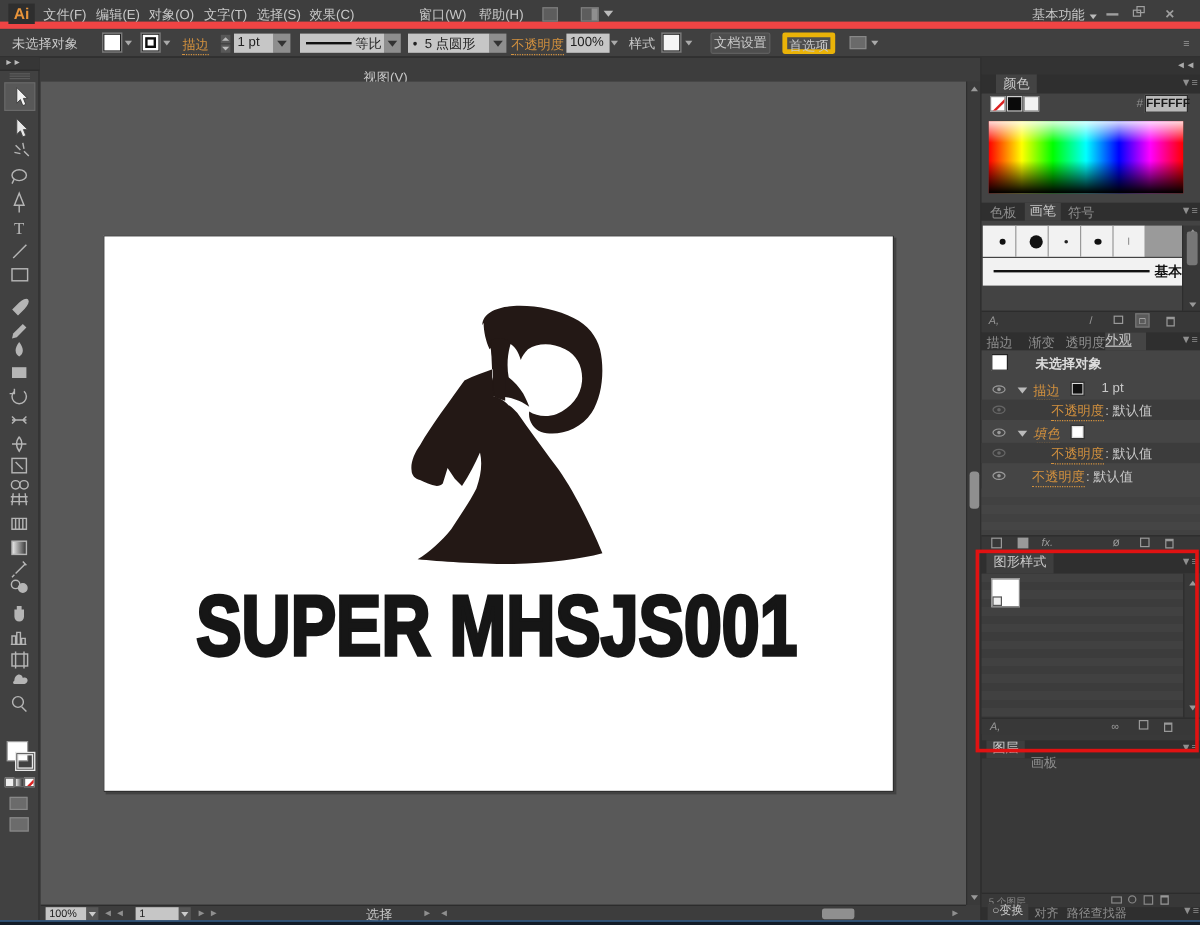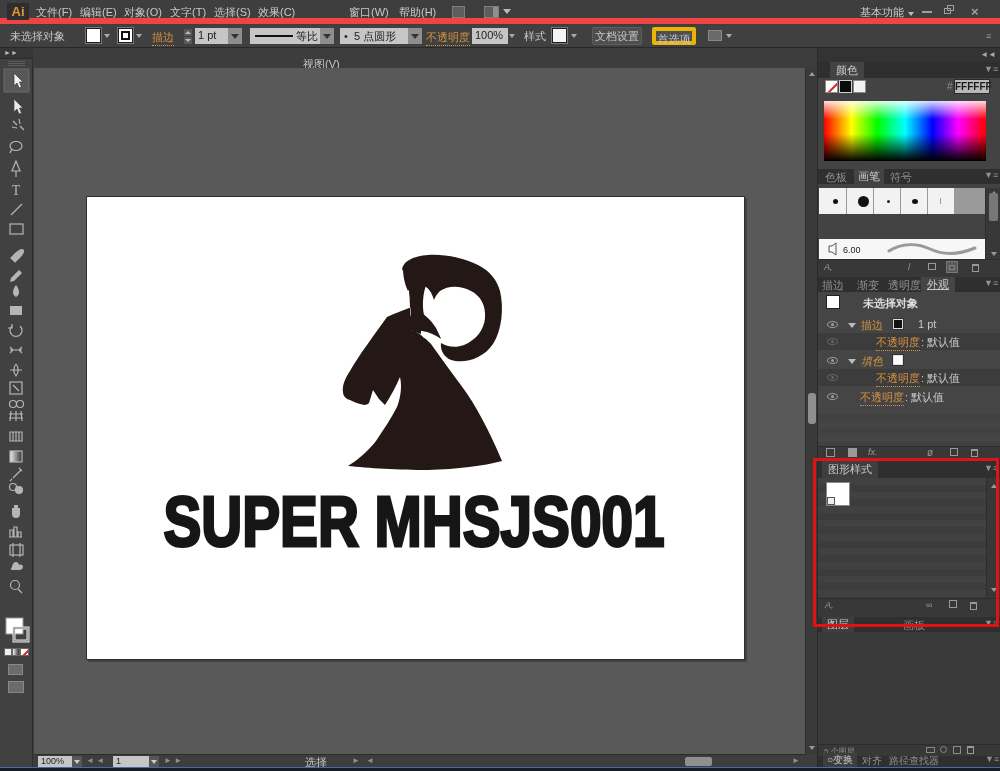"基本" div.abs { html: none -> <div> <i></i> <b>基本</b> </div> }
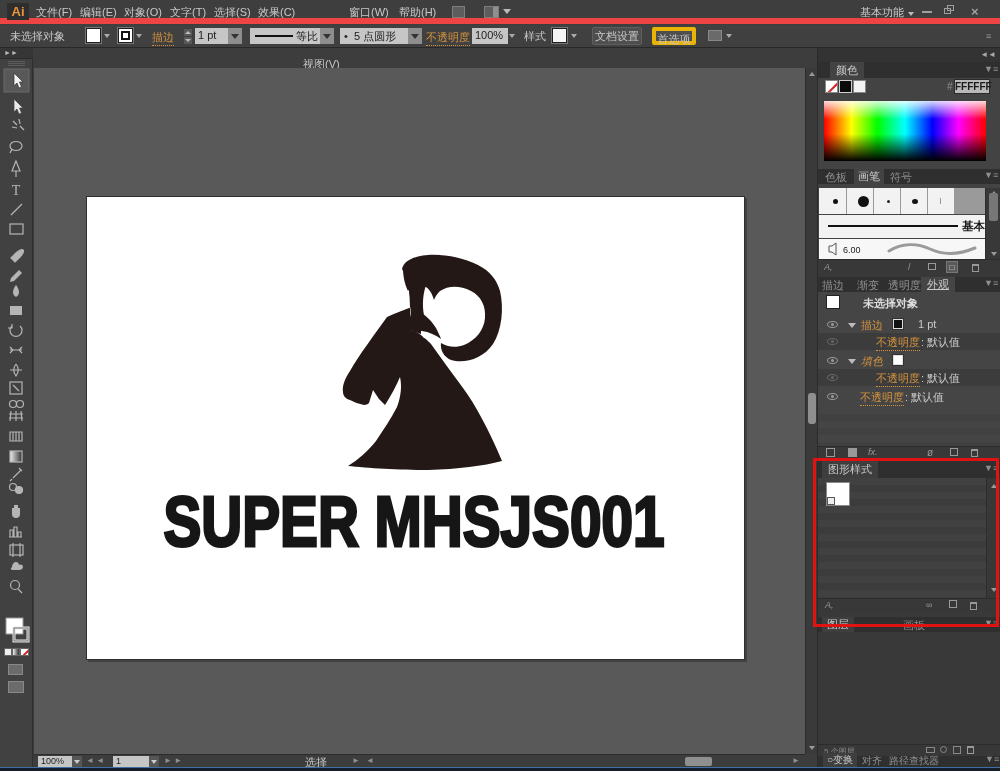"6.00" div.abs { html: <div> <svg> <path></path> <text>6.00</text> <path></path> </svg> </div> -> none }
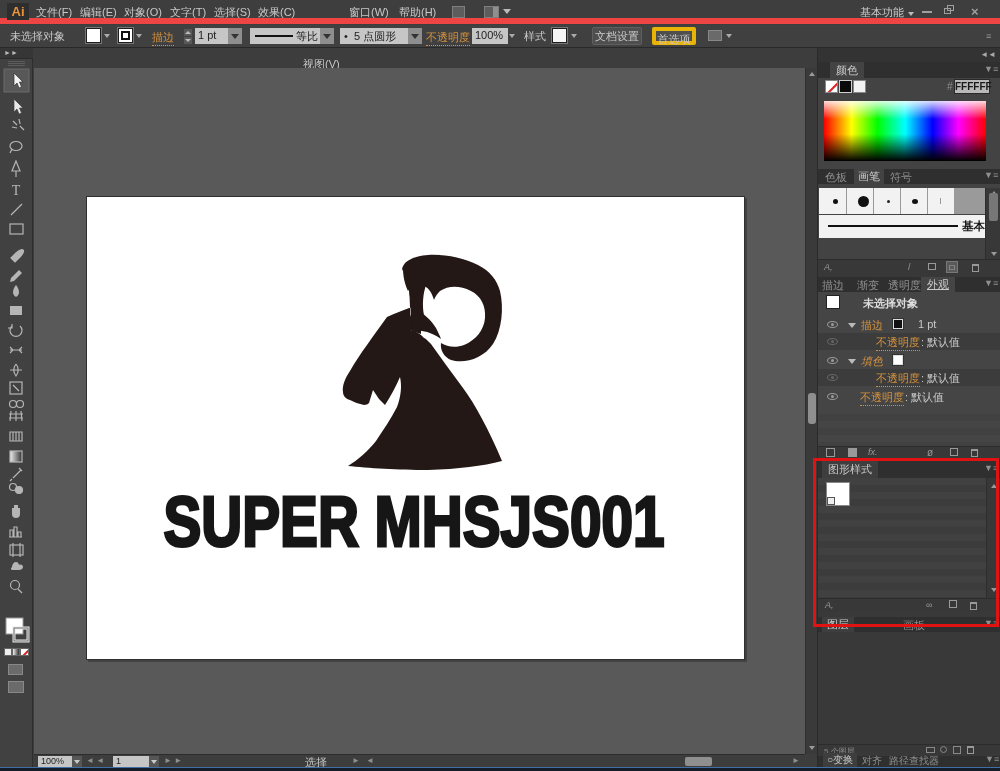"外观" span.abs { text-align: center -> left }
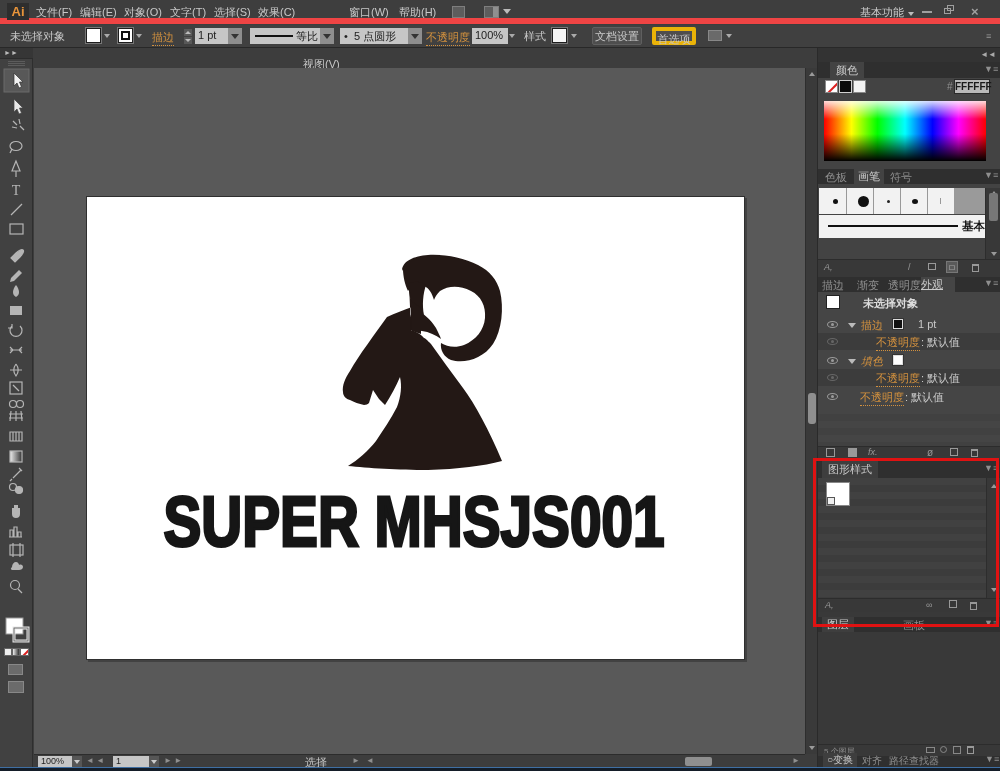"画板" span.abs { margin-left: 44px -> none; top: 1px -> 11px }
